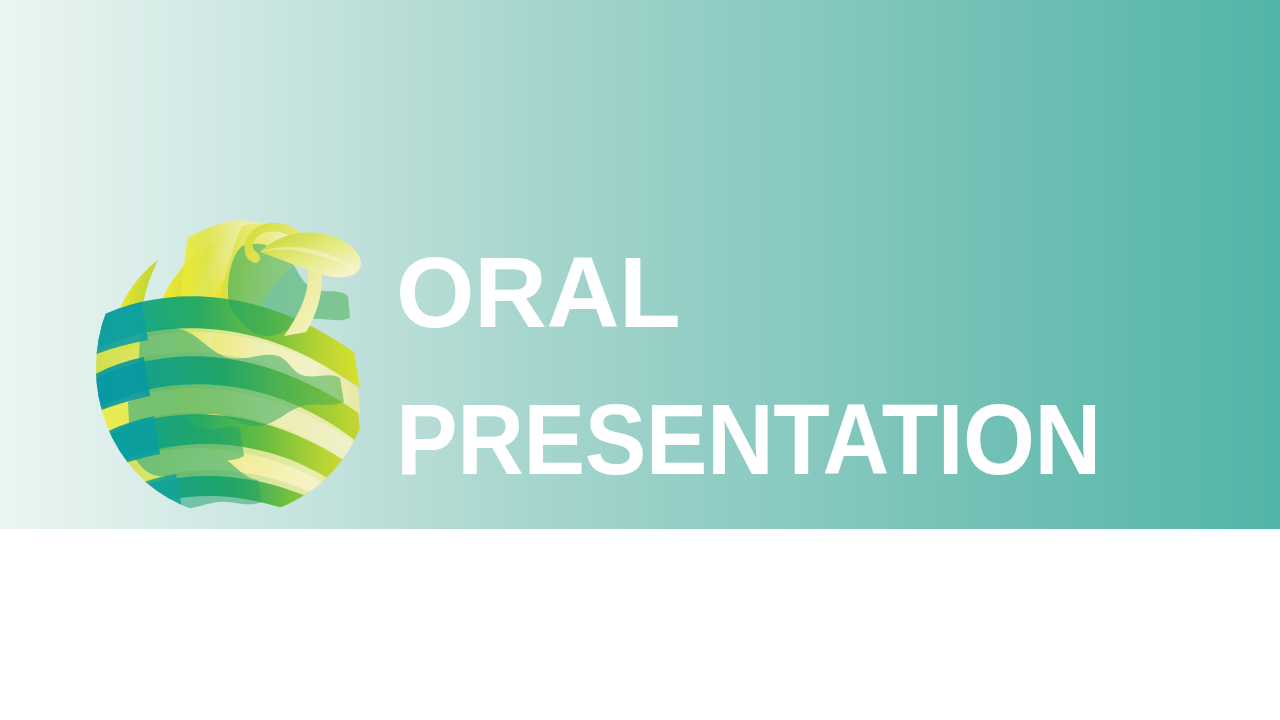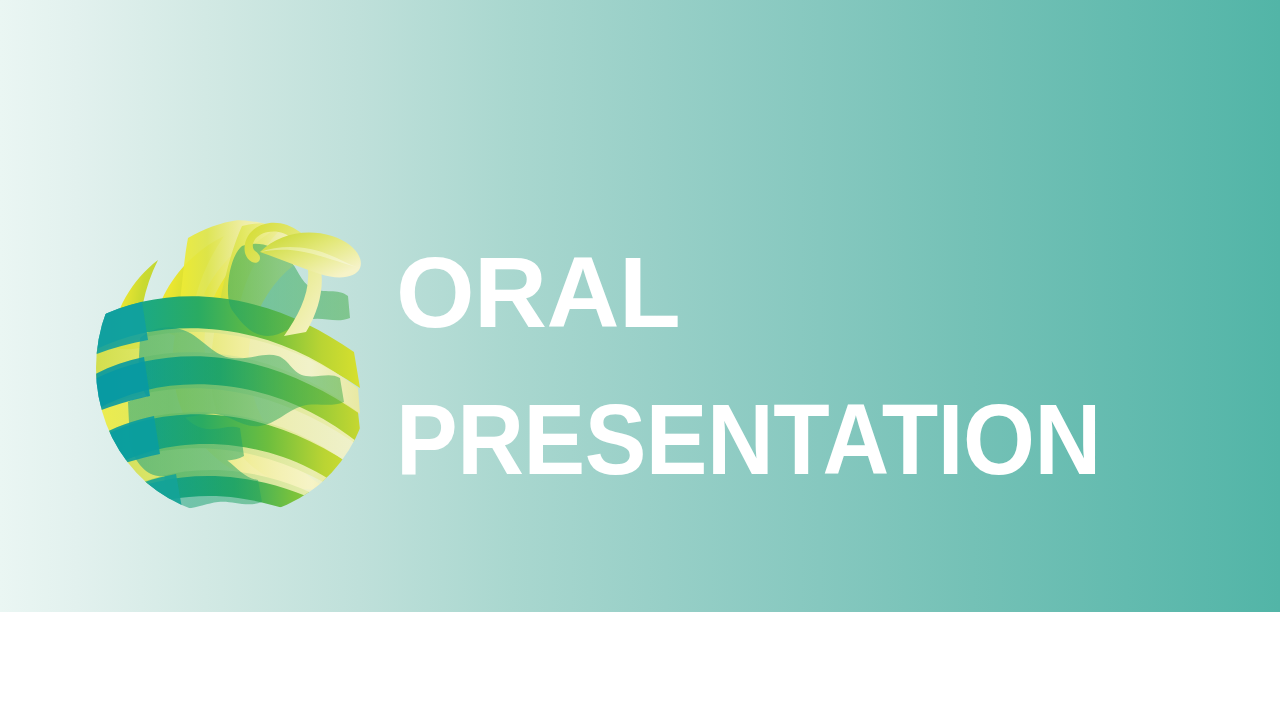"ORAL" #slide { height: 612px -> 529px }
